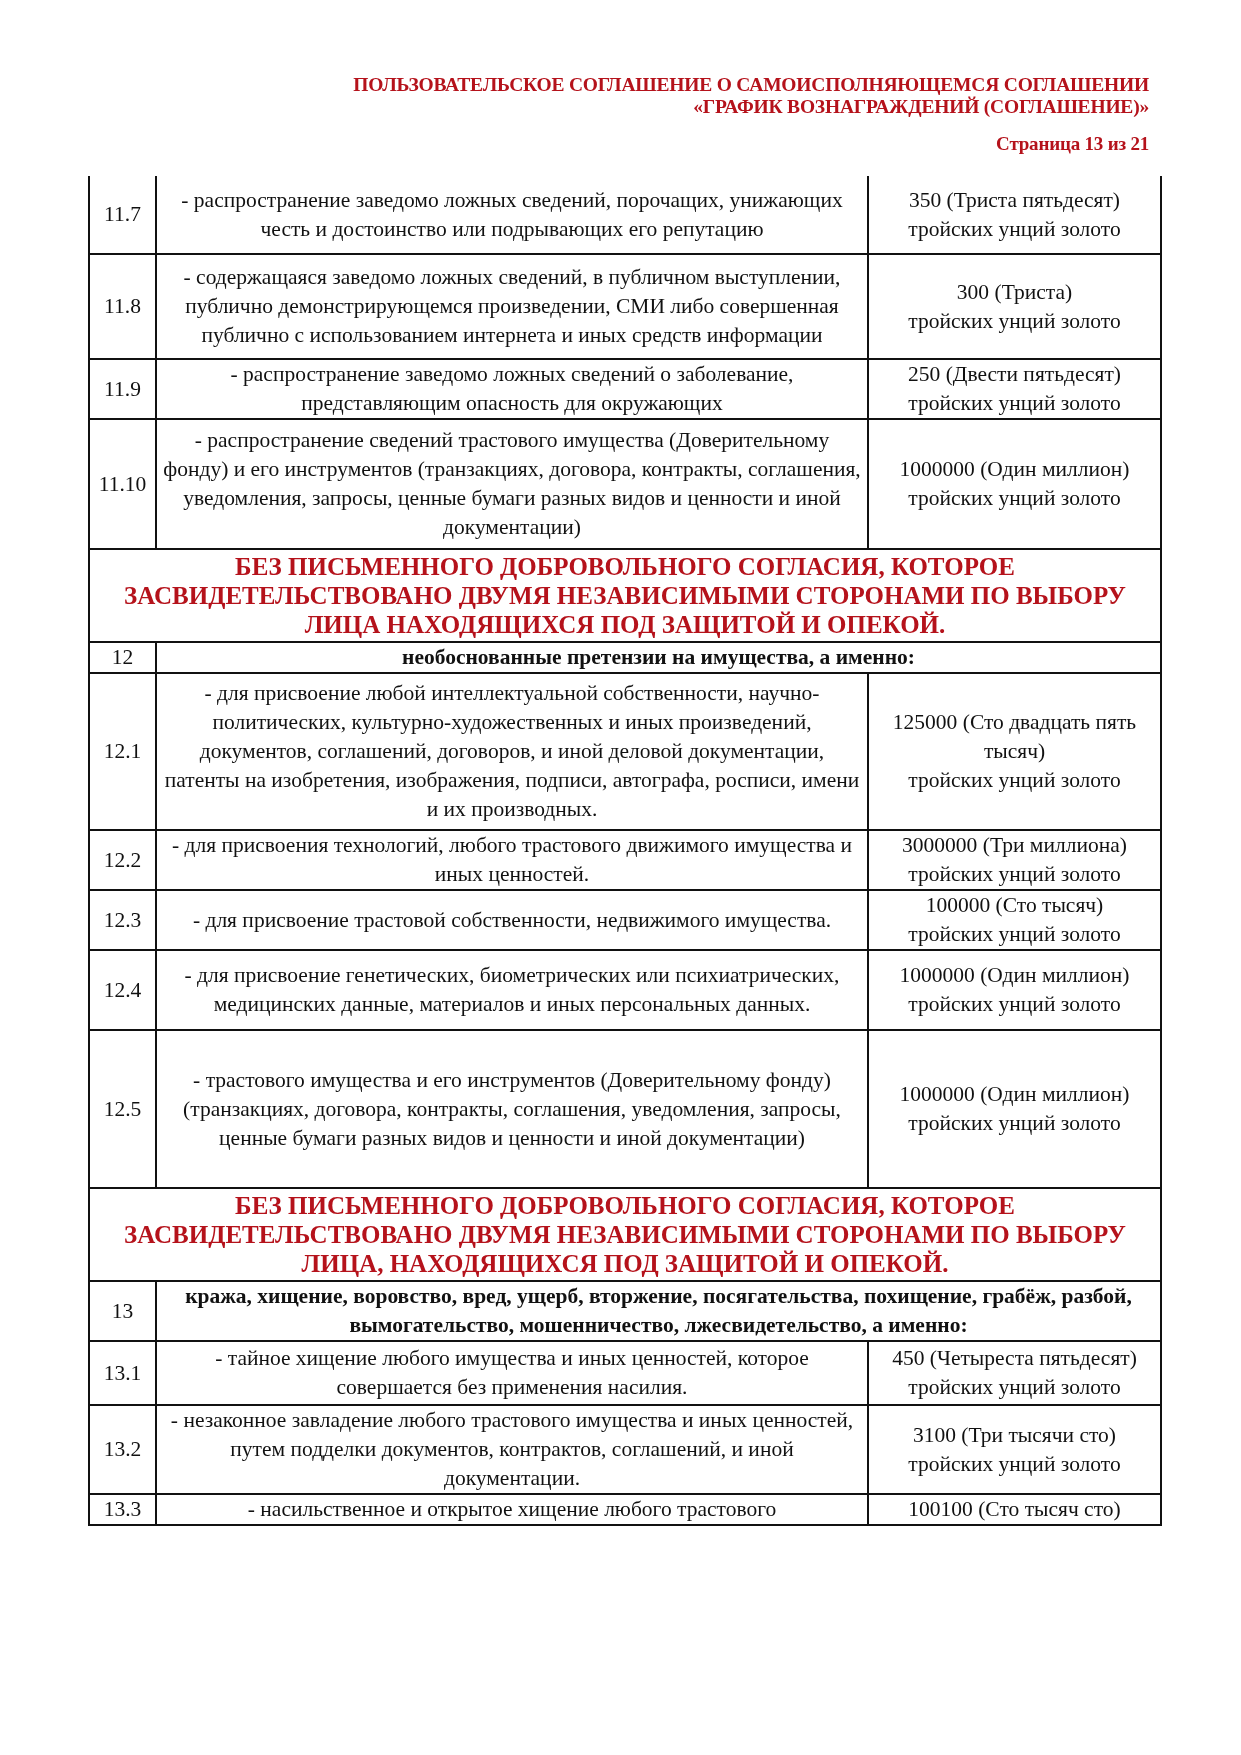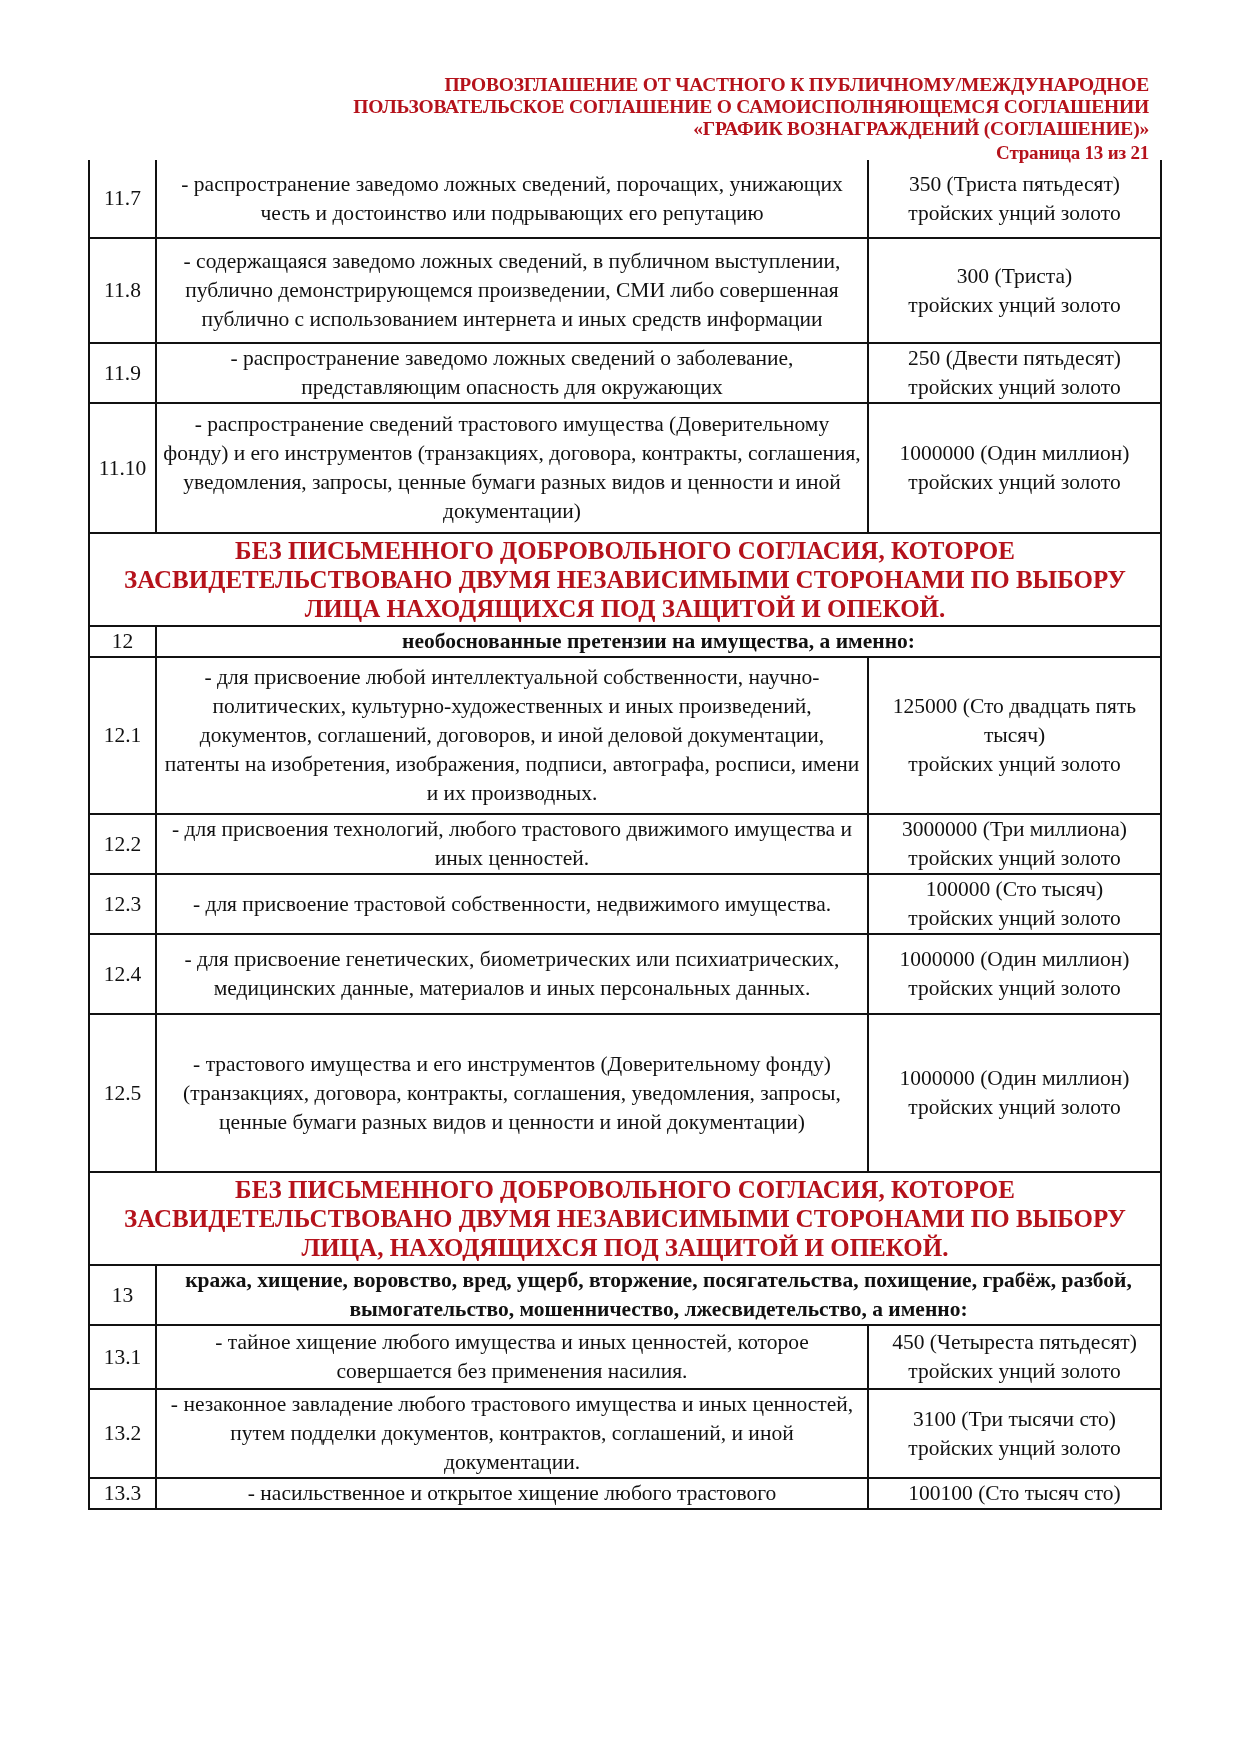"ПРОВОЗГЛАШЕНИЕ ОТ ЧАСТНОГО К" div { html: <div>ПРОВОЗГЛАШЕНИЕ ОТ ЧАСТНОГО К ПУБЛИЧНОМУ/МЕЖДУНАРОДНОЕ</div> -> none }
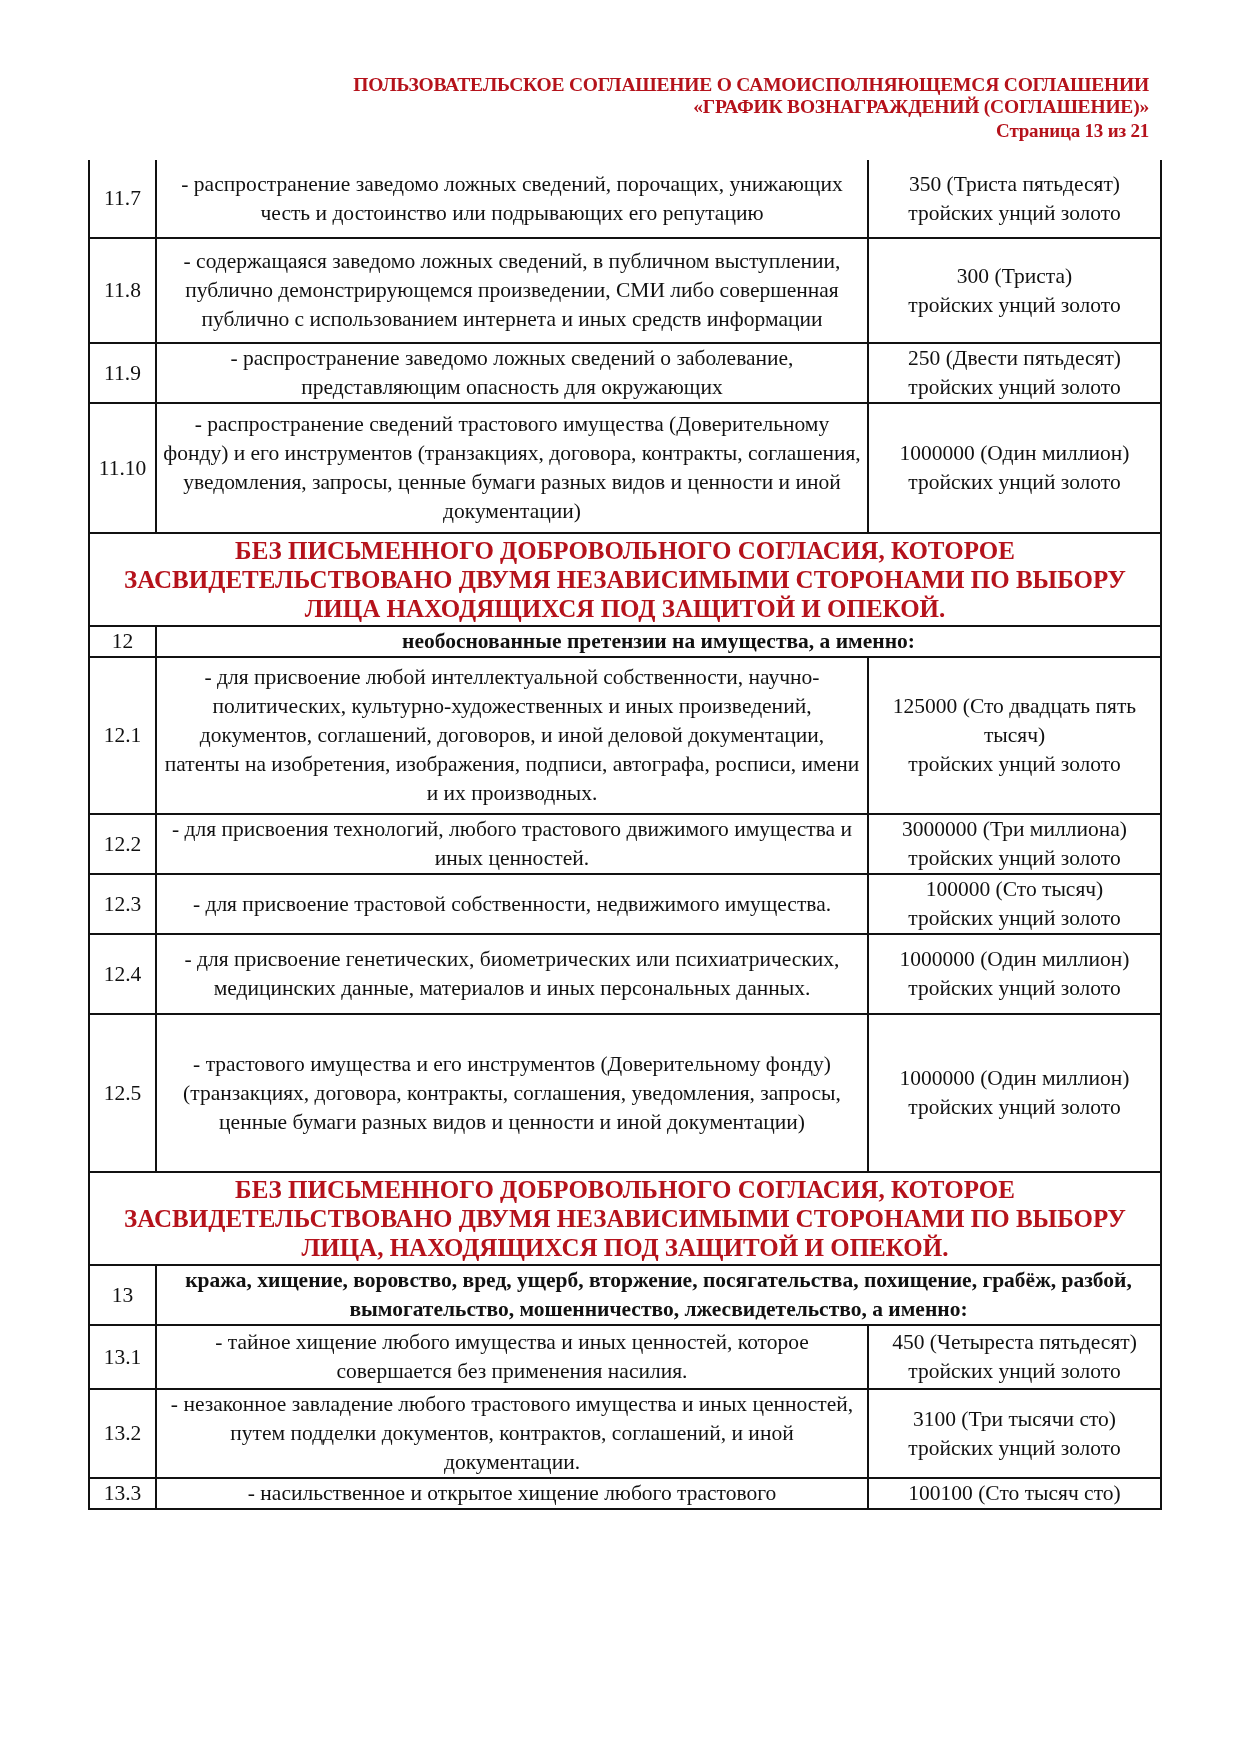"Страница 13 из 21" .header .page { margin-top: 2px -> 15px }
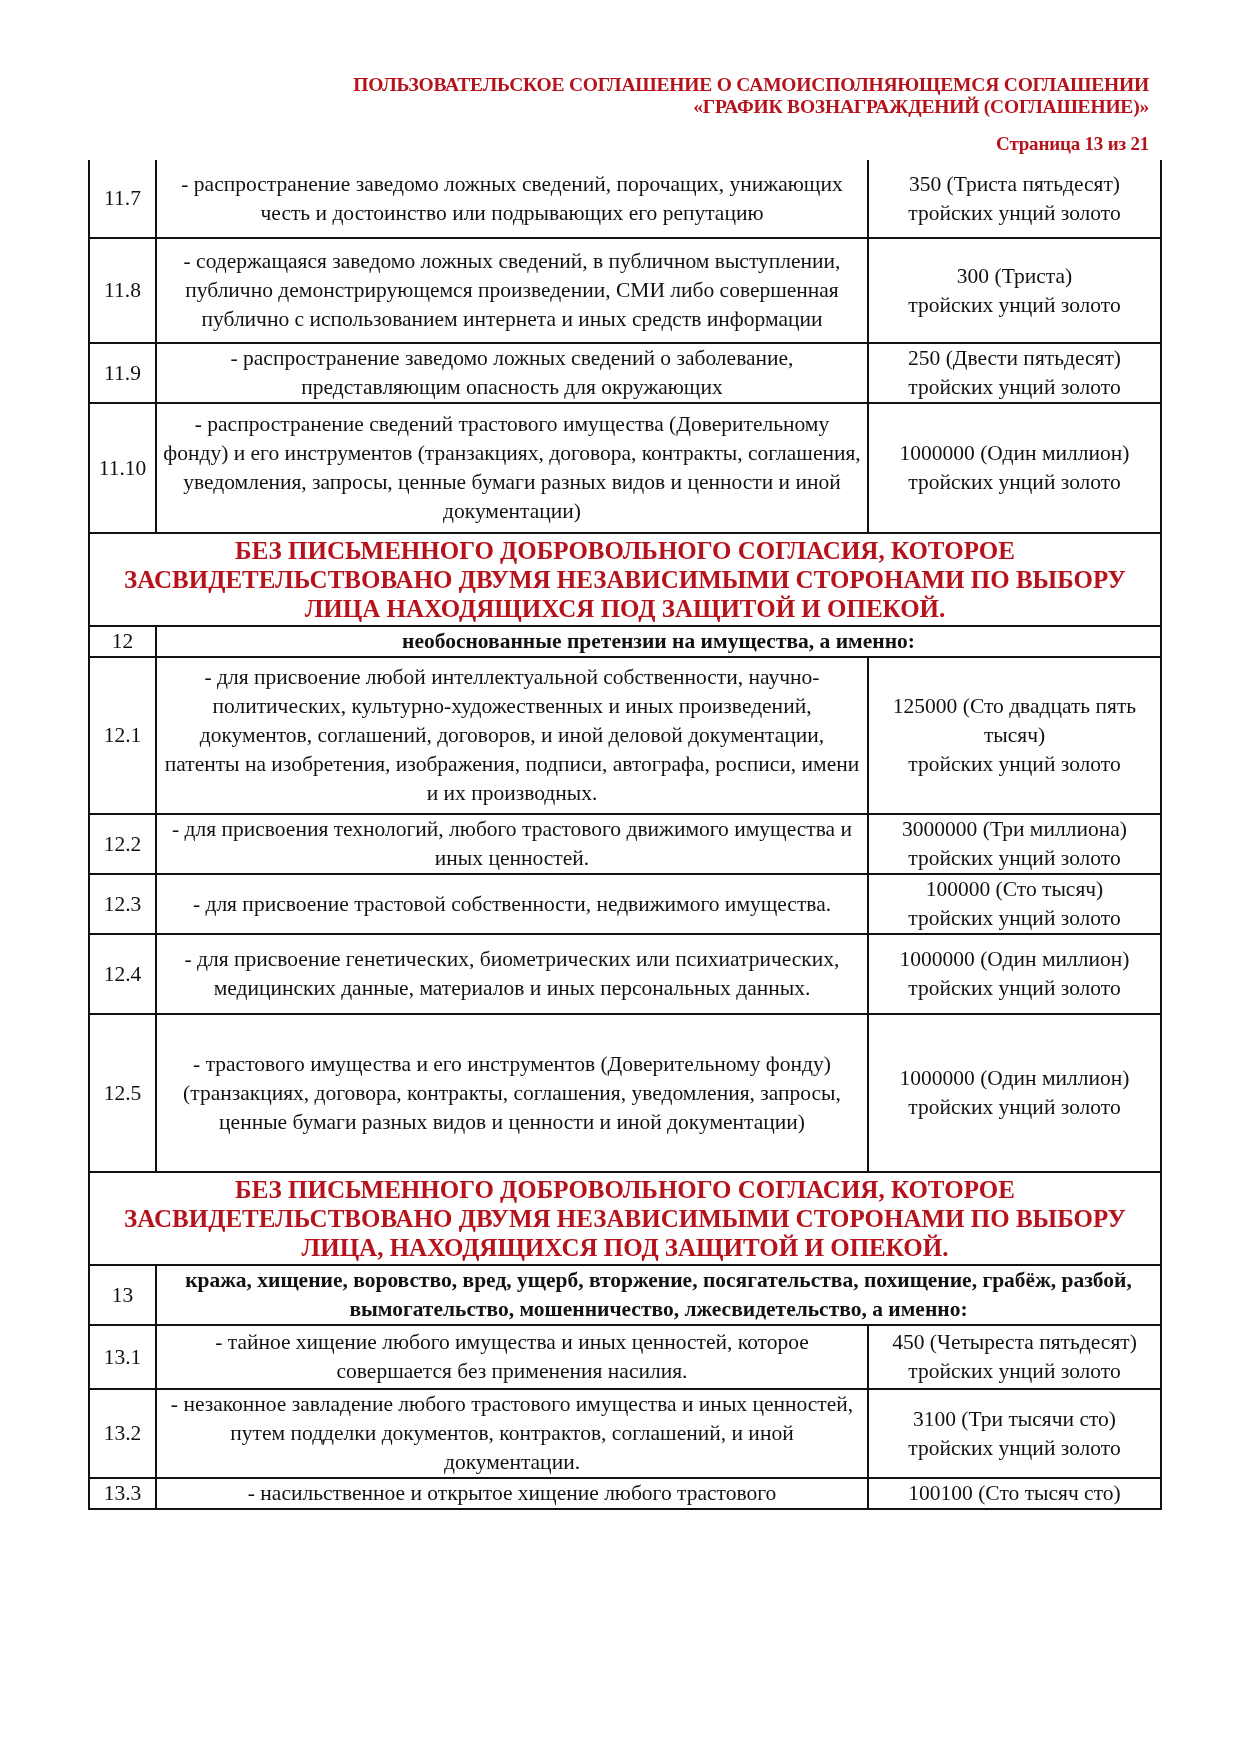"11.7" table.sched { top: 160px -> 176px }
